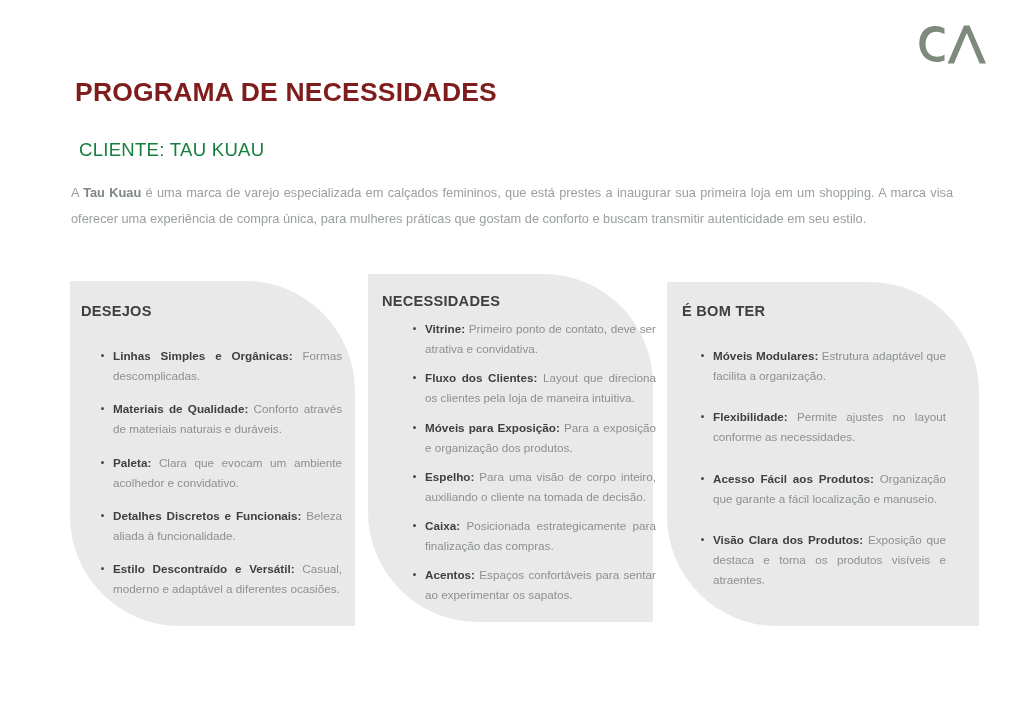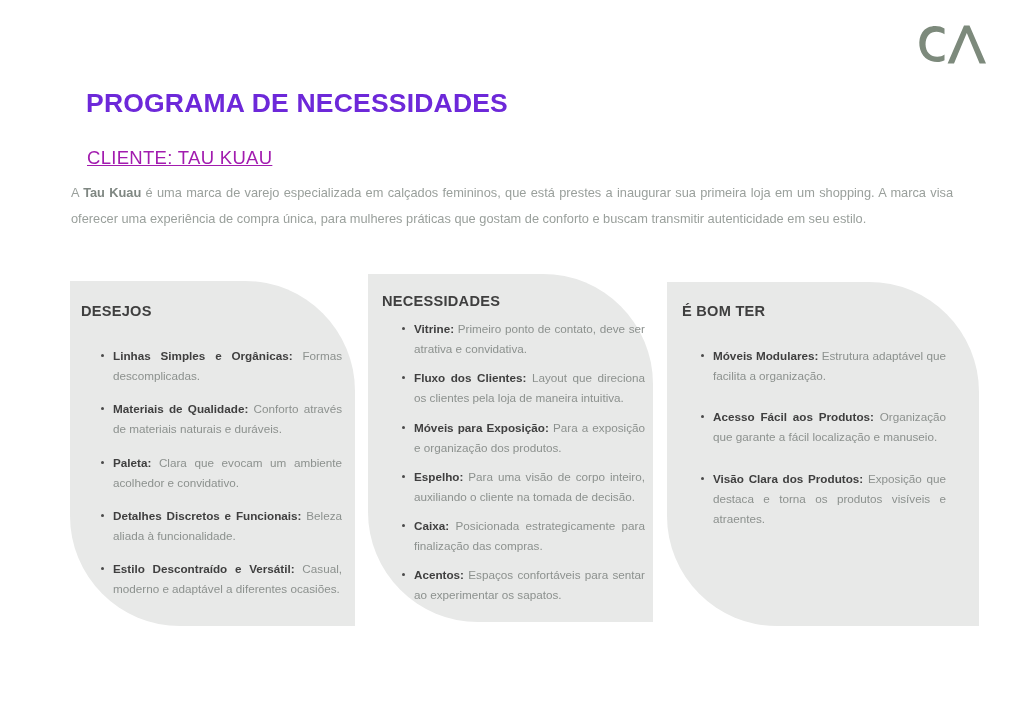"PROGRAMA DE NECESSIDADES" .title { color: #6d28d9 -> #7f1d1d; margin: 15px -> 4px }
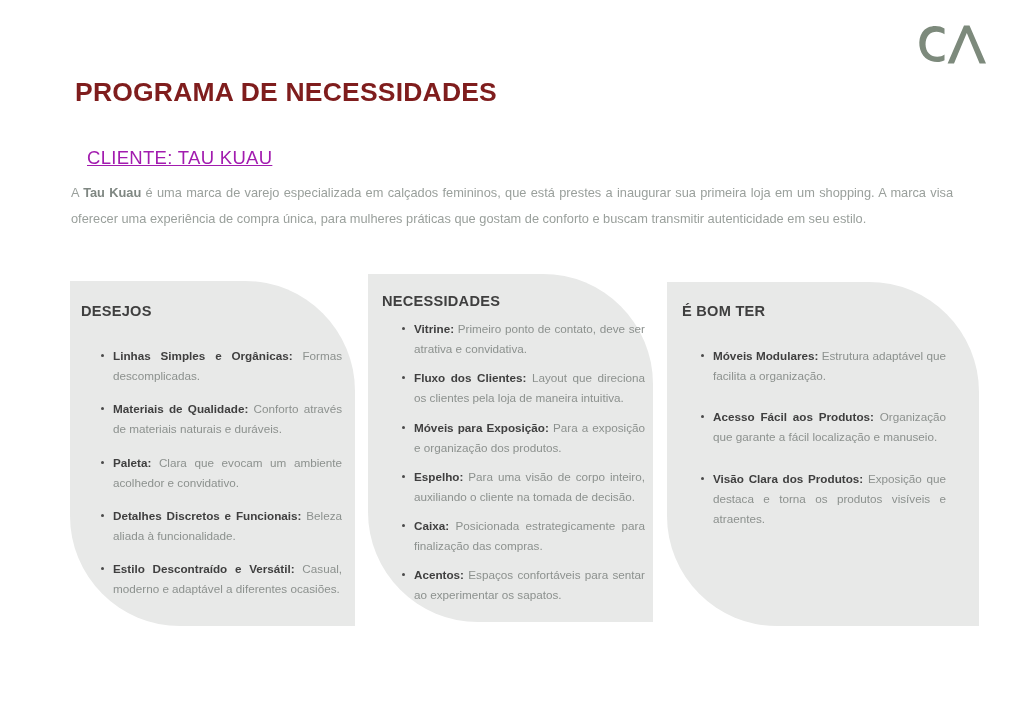"CLIENTE: TAU KUAU" .subtitle { color: #a21caf -> #15803d; margin: 16px -> 8px; text-decoration: underline -> none }
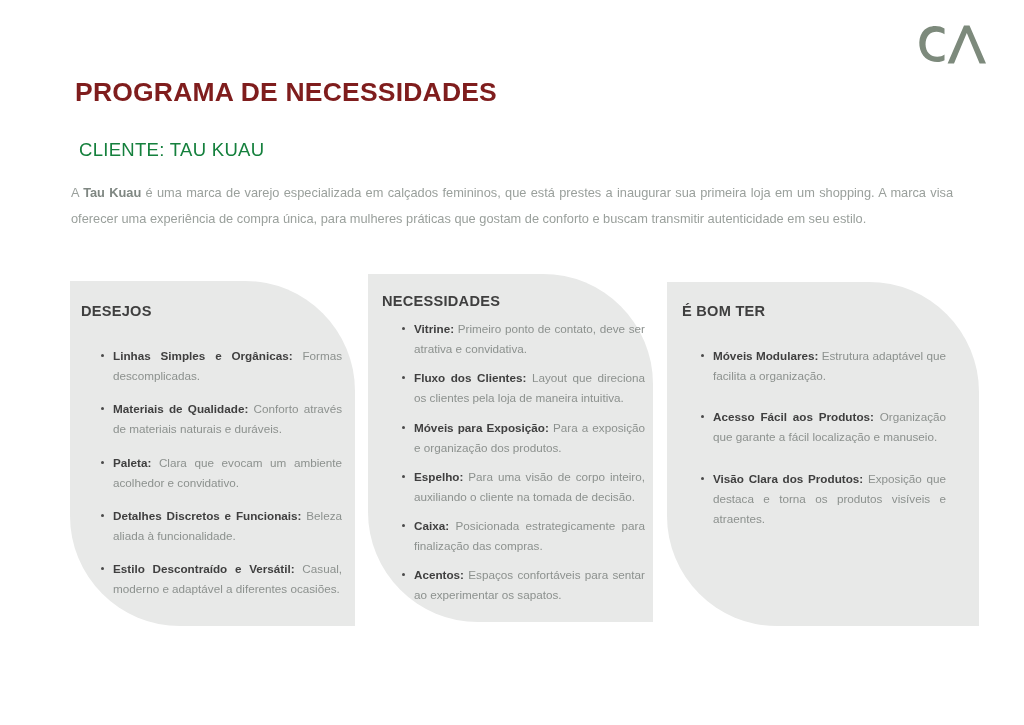"Vitrine: Primeiro ponto de contato," .card-2 .card-list { left: 33px -> 44px }
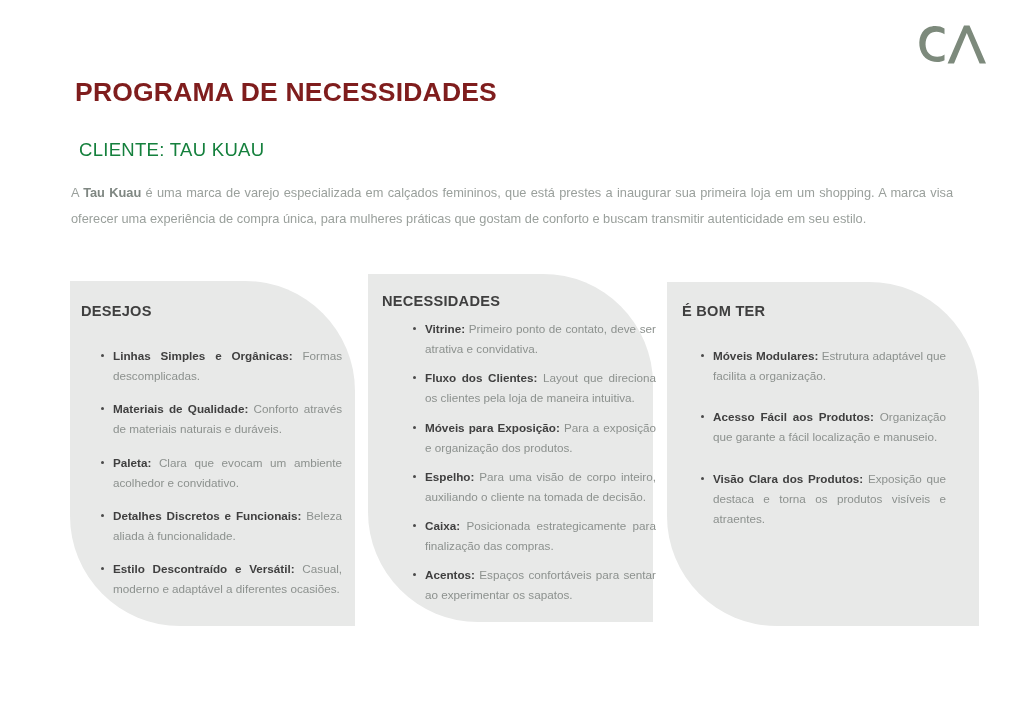"Flexibilidade: Permite ajustes no layout" li { html: none -> <li><span>Flexibilidade:</span><span> Permite ajustes no layout conforme as necessidades.</span></li> }
